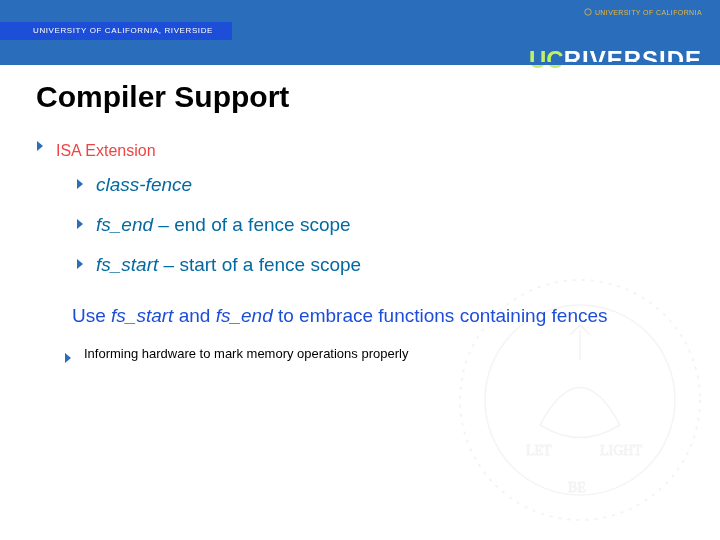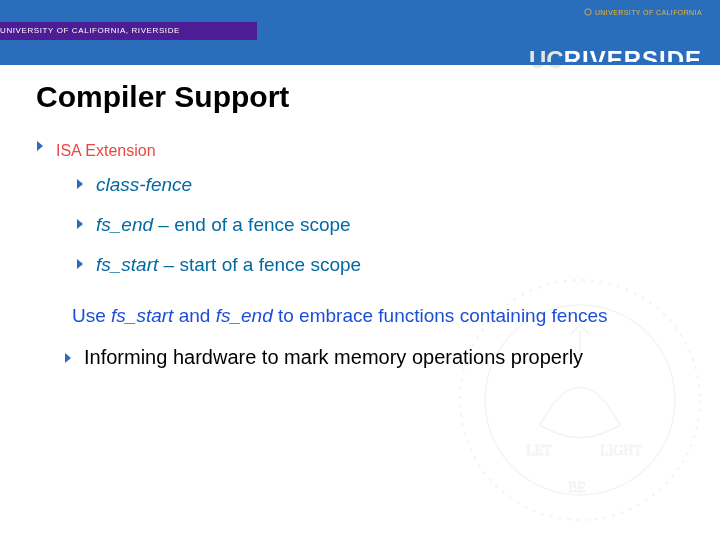"UNIVERSITY OF CALIFORNIA, RIVERSIDE" .bluebar { background: #4c1d95 -> #1d4ed8; padding-left: 0 -> 33px; width: 257px -> 232px }
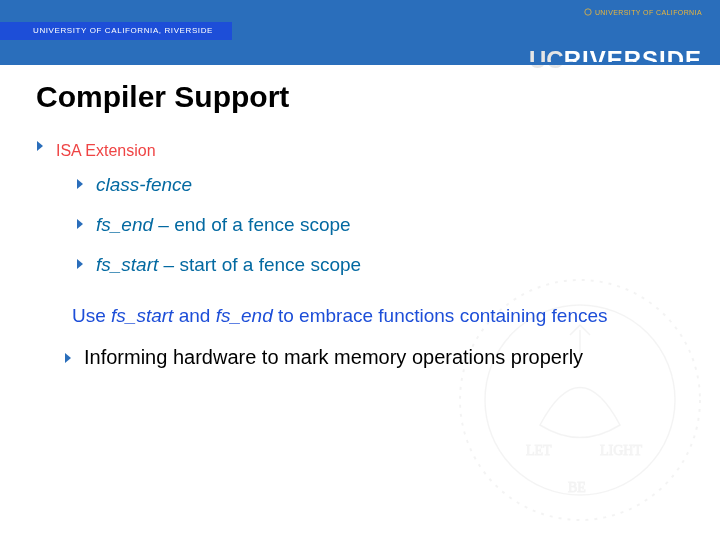"UC" .uc { color: #e5e5e5 -> #bef264 }
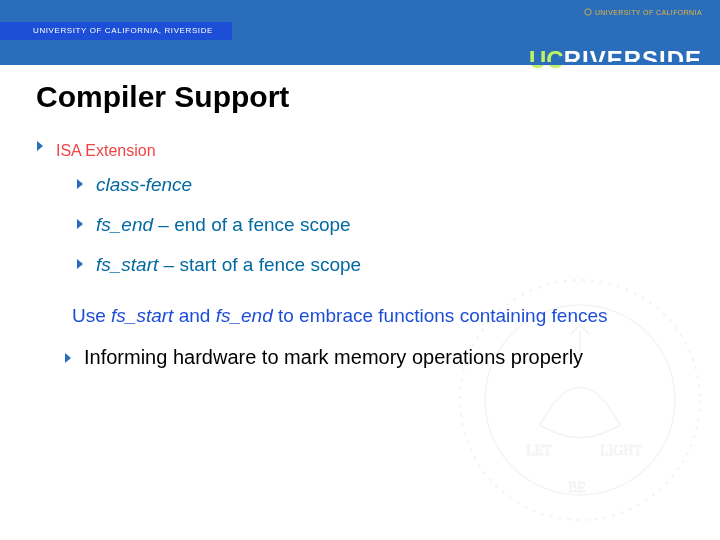"Informing hardware to mark memory" span.txt { font-size: 20px -> 13px }
